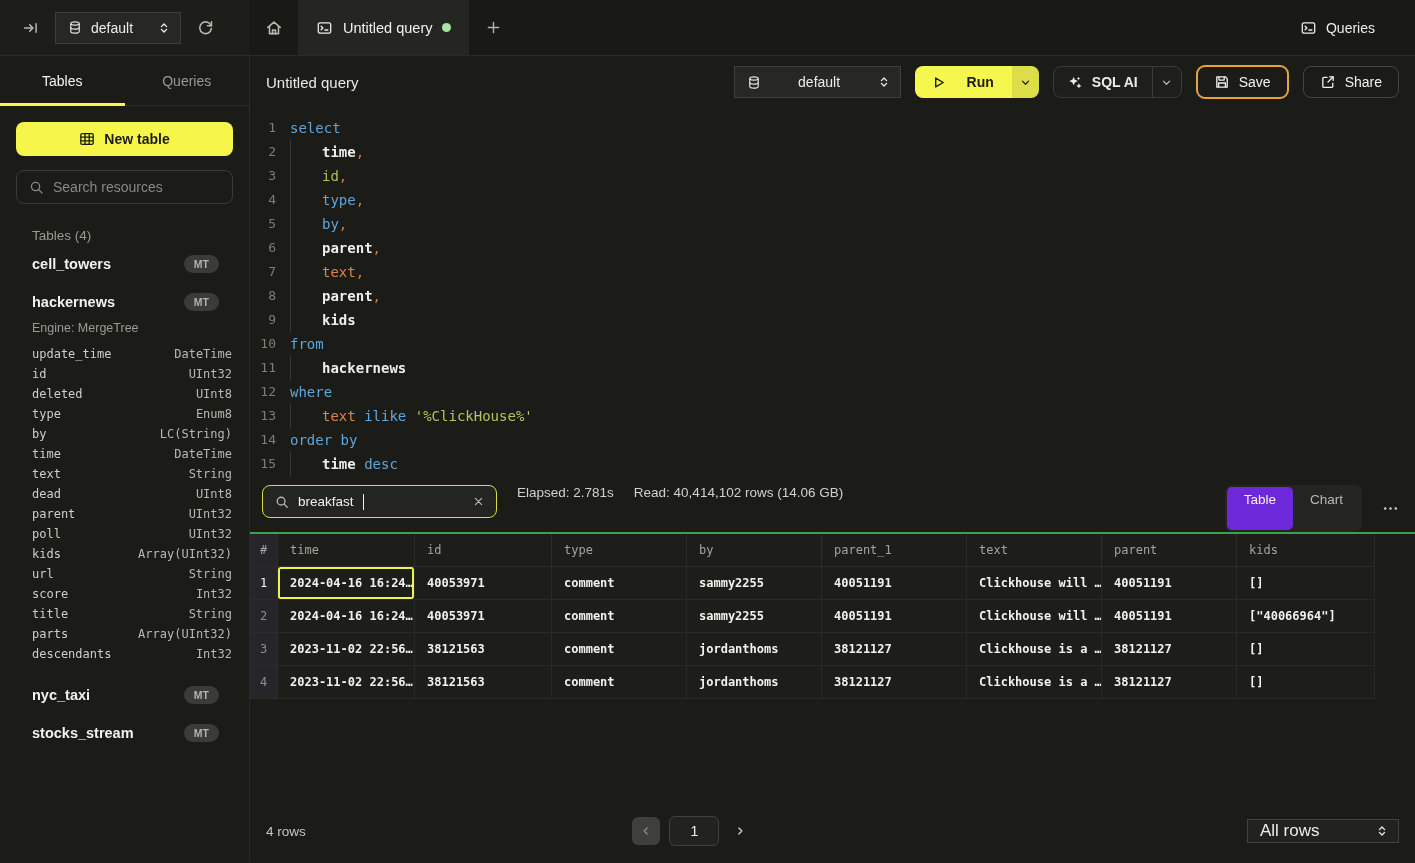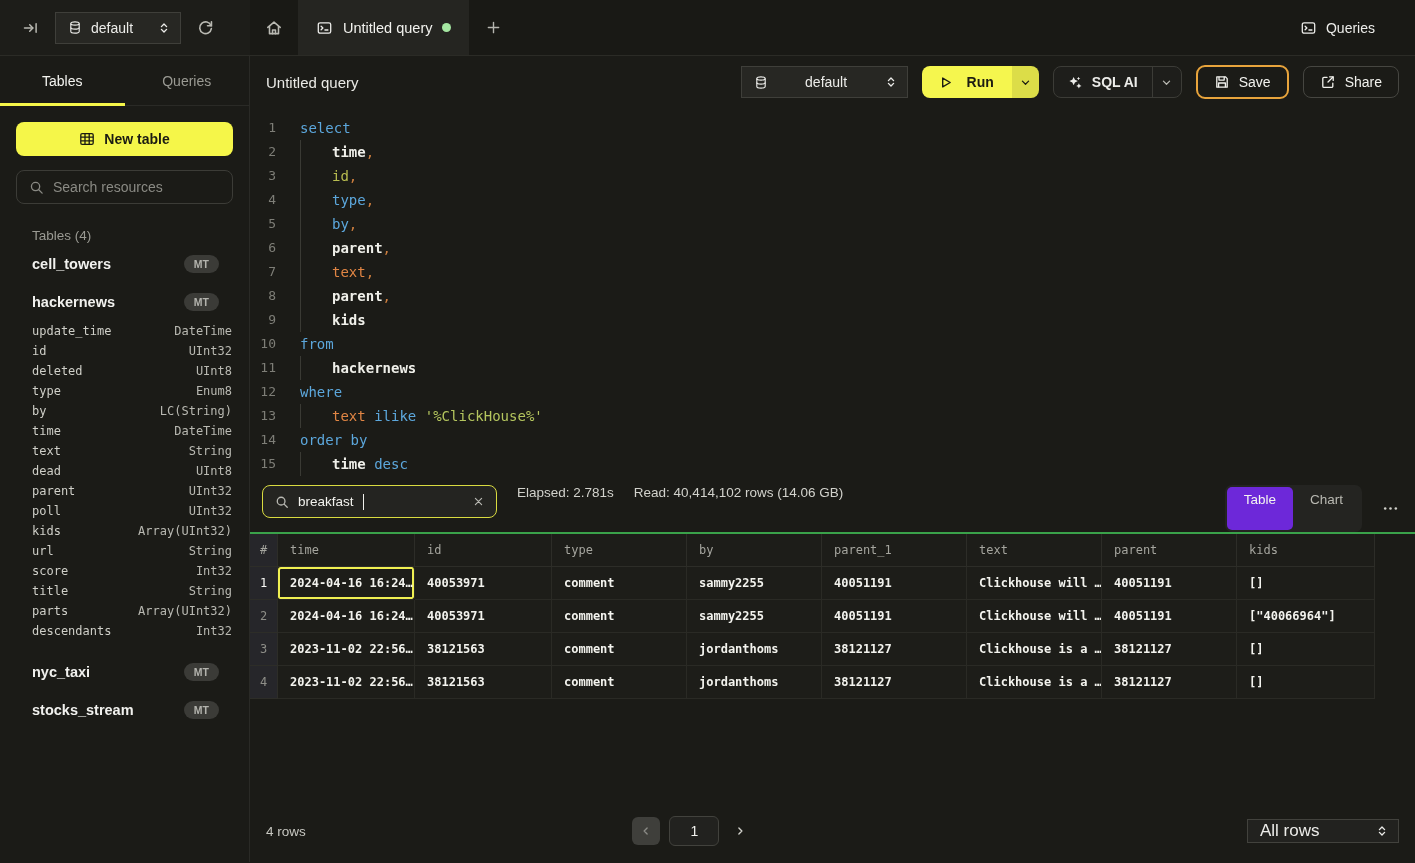"Run" .run-main { gap: 14px -> 21px }
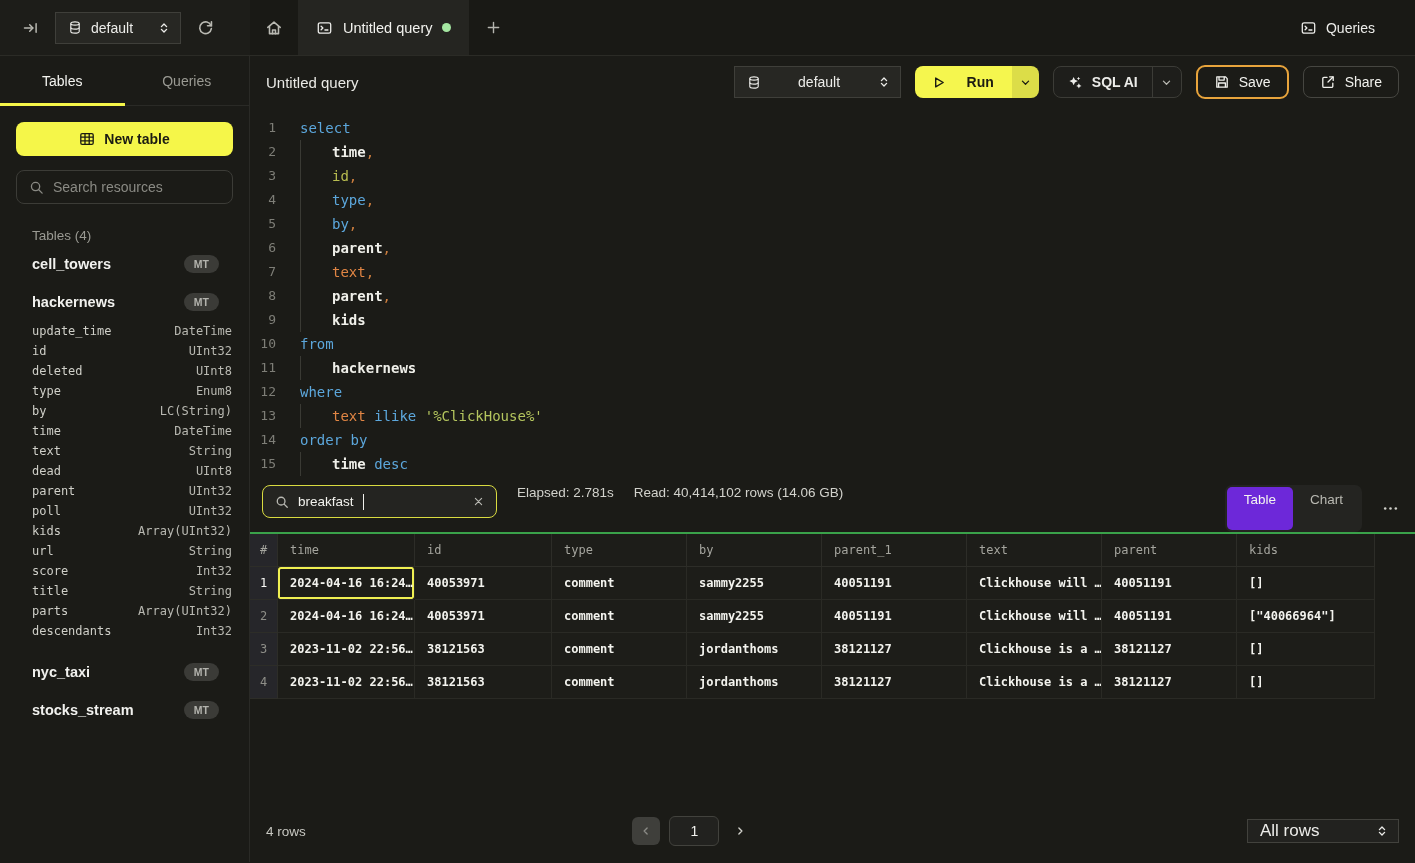"select" .code { margin-left: 24px -> 14px }
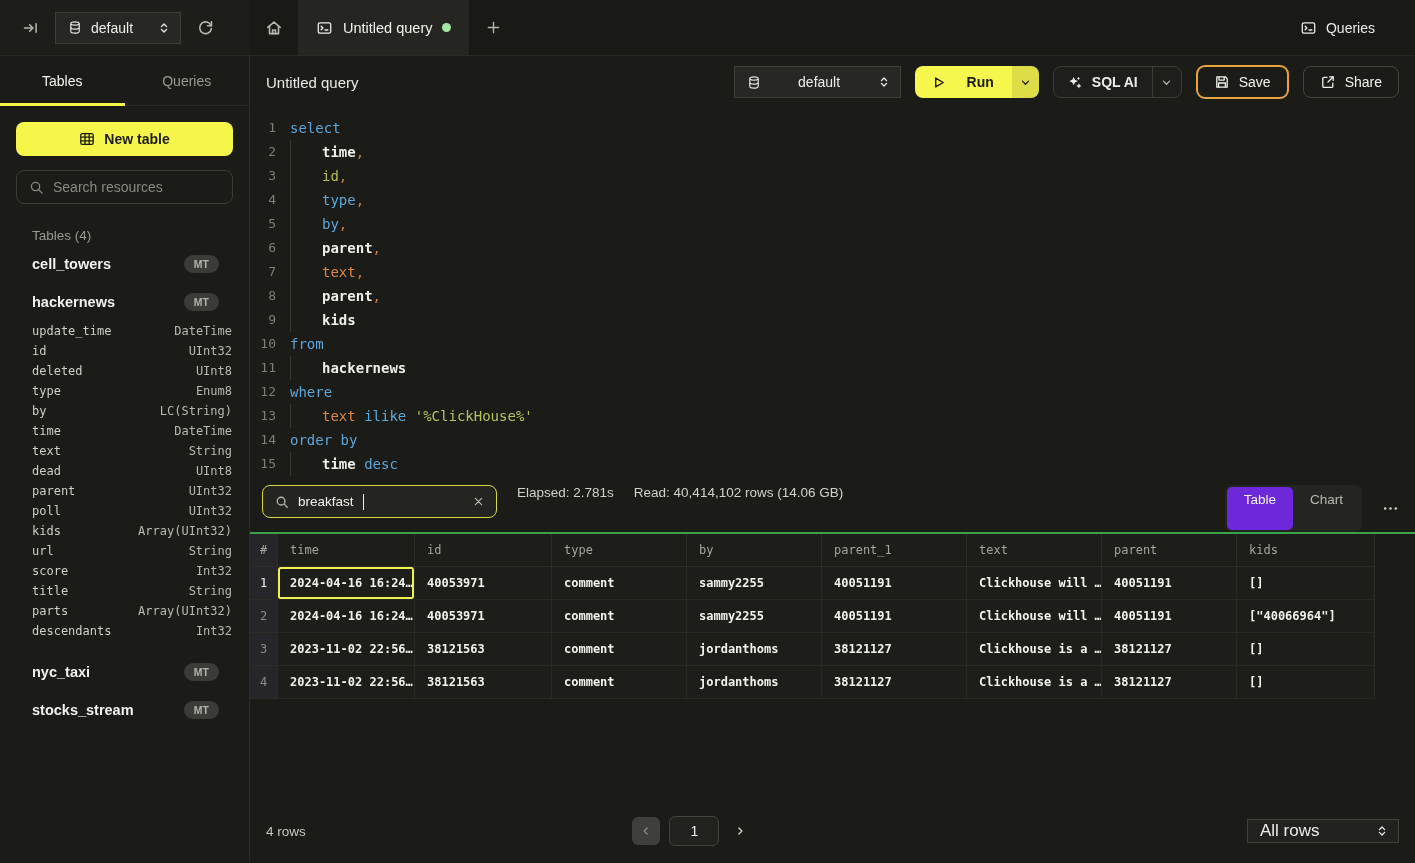"Engine: MergeTree" div.engine-label { html: none -> <div>Engine: MergeTree</div> }
